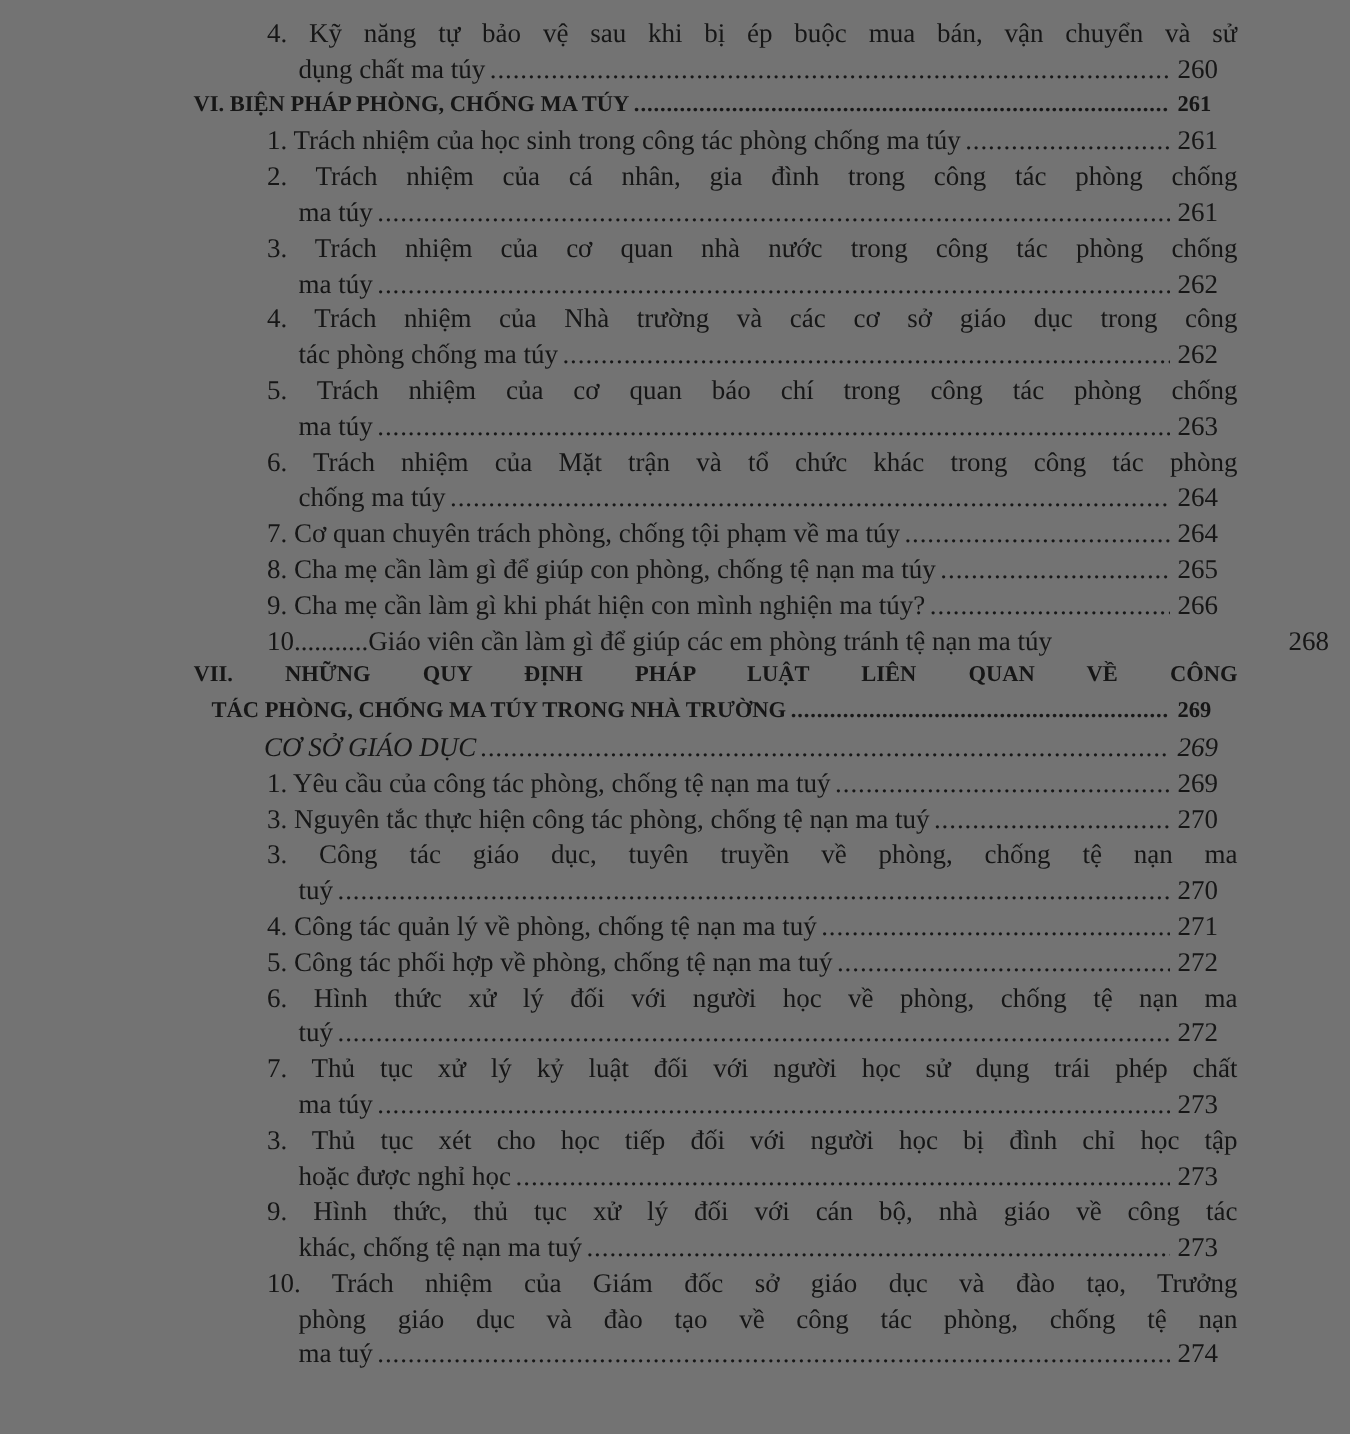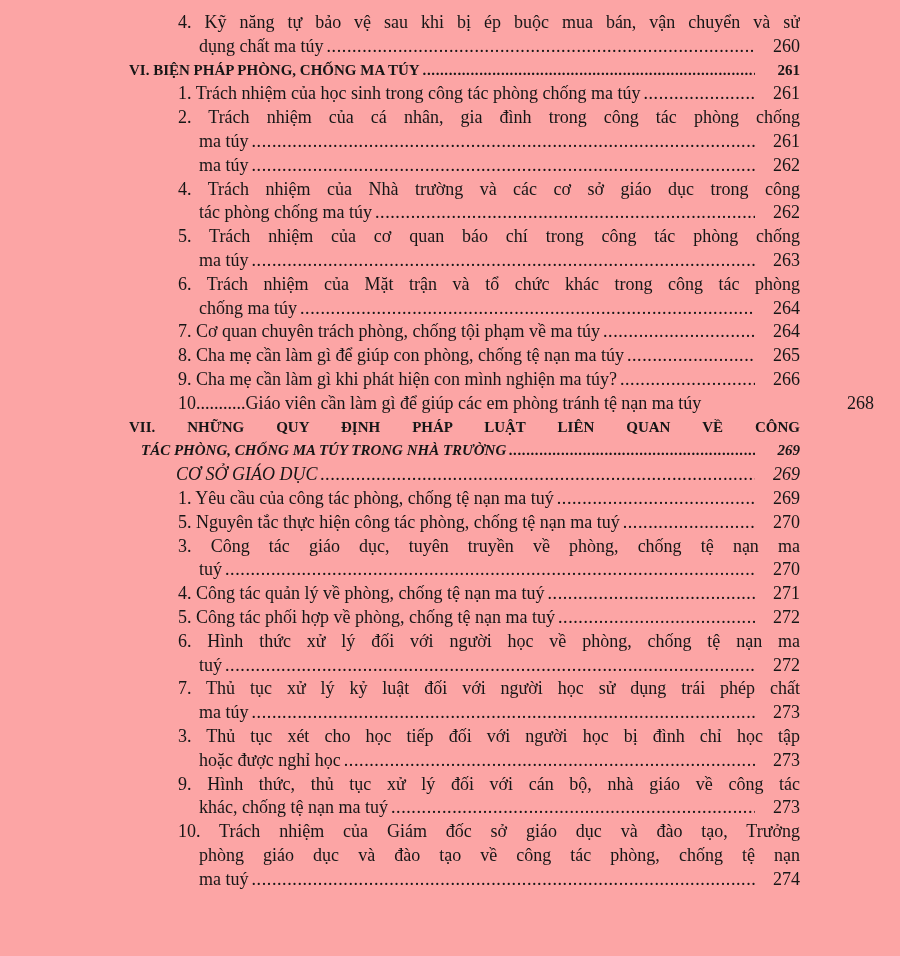"4. Kỹ năng tự bảo" .page { background: #fca5a5 -> #737373; padding: 11px 100px 0 140px -> 11px 75px 0 140px }
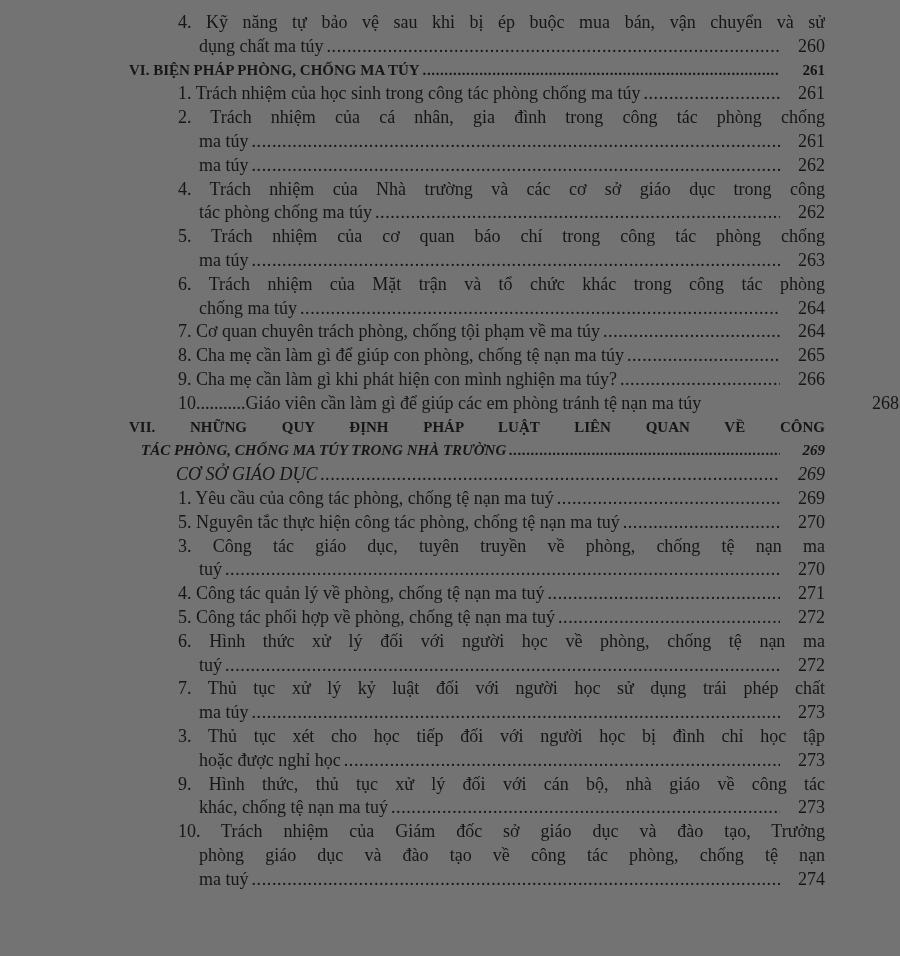"260" .pg { text-align: right -> left }
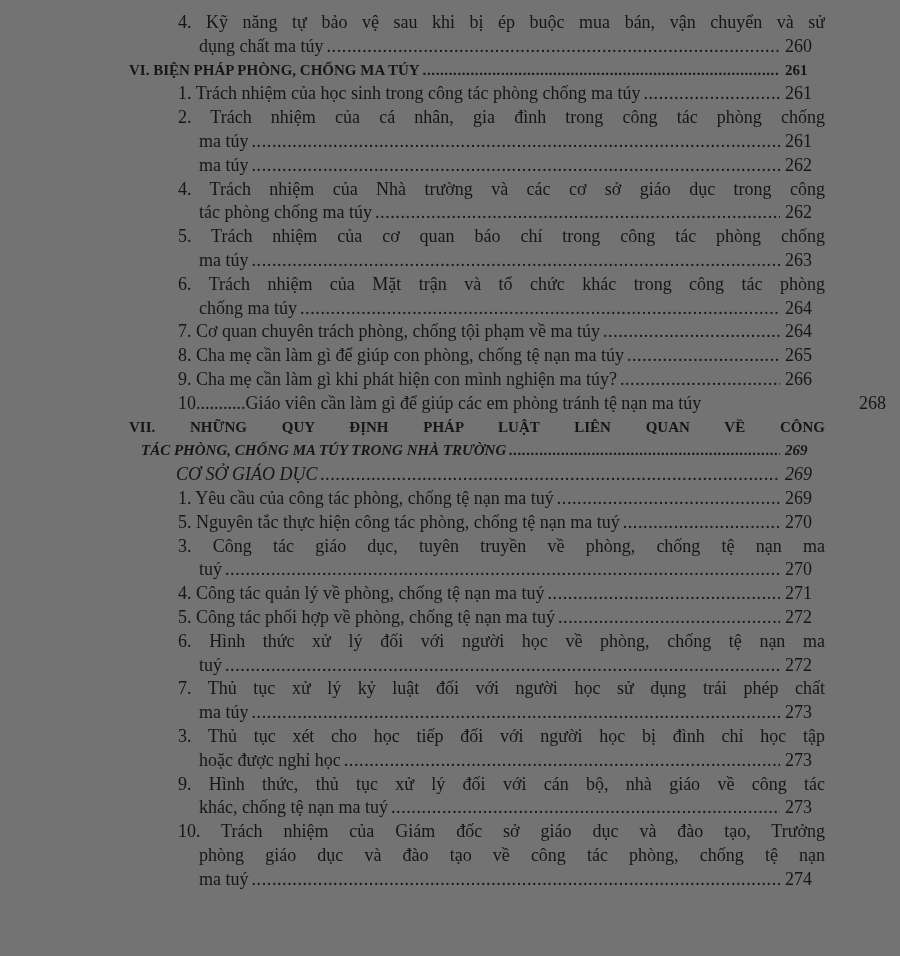"3. Trách nhiệm của cơ" div.jline { html: none -> <div>3. Trách nhiệm của cơ quan nhà nước trong công tác phòng chống</div> }
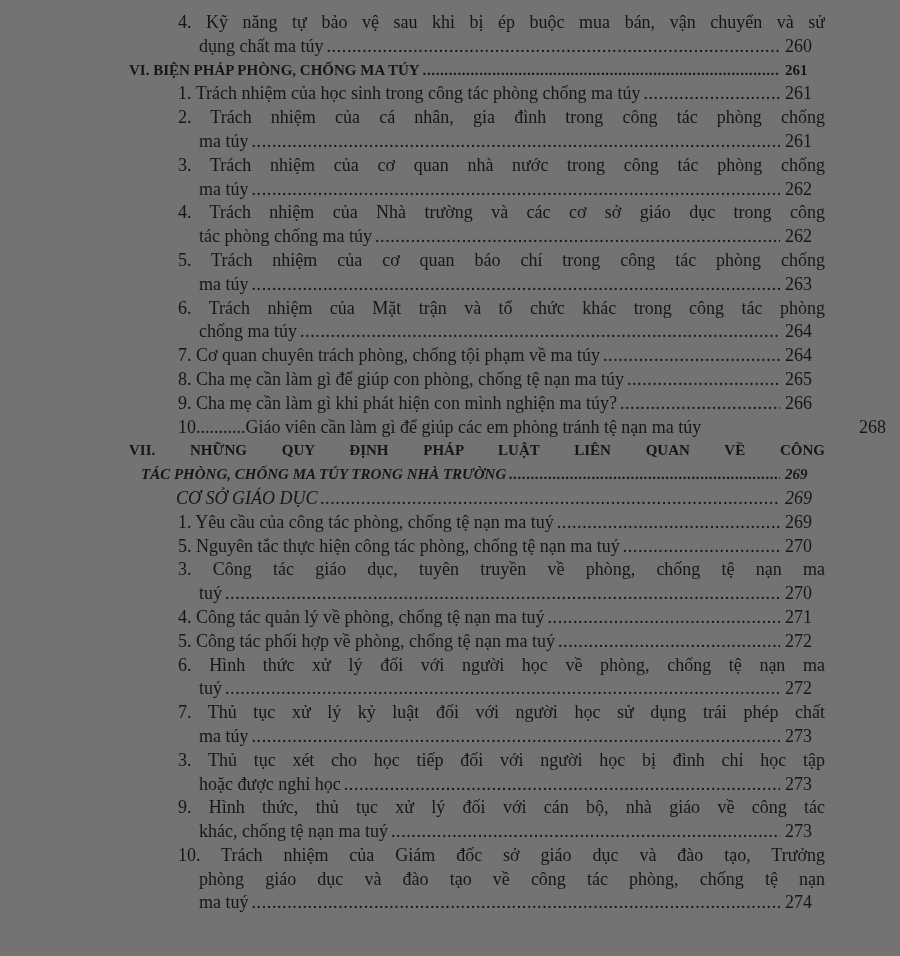"TÁC PHÒNG, CHỐNG MA TÚY" .lvl-roman .lw { font-style: italic -> none }
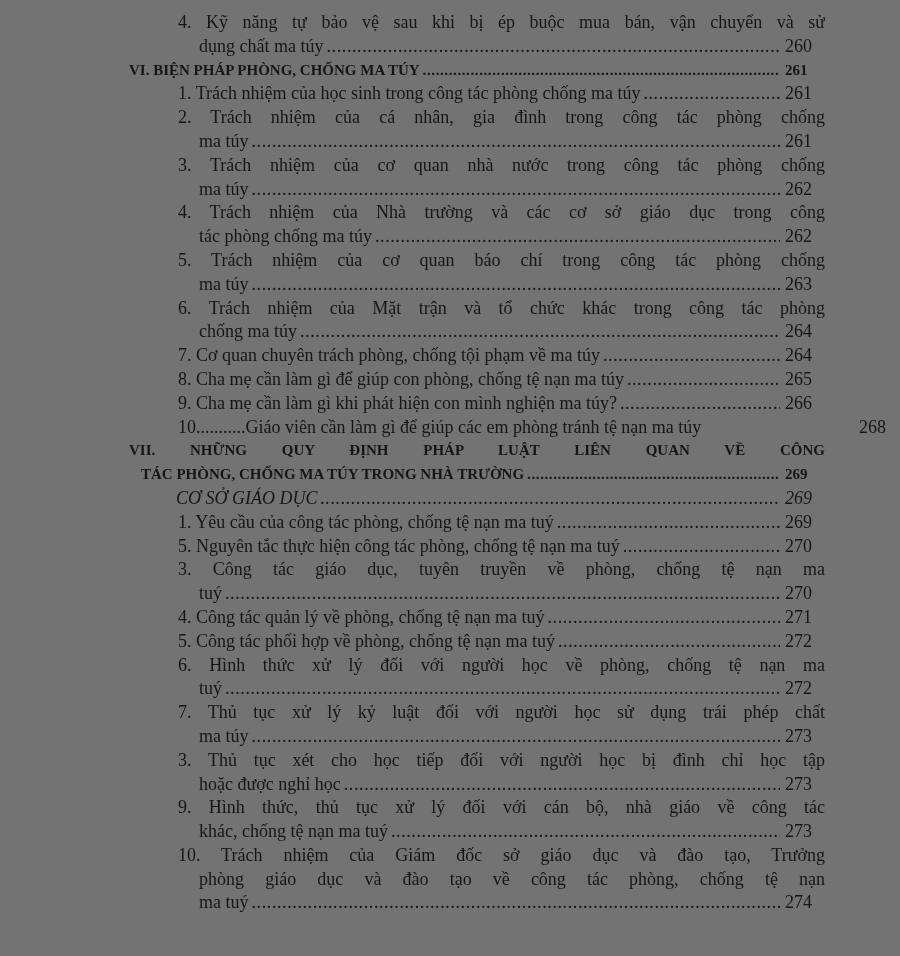"5. Nguyên tắc thực hiện" span.t { text: 5 -> 3 }
